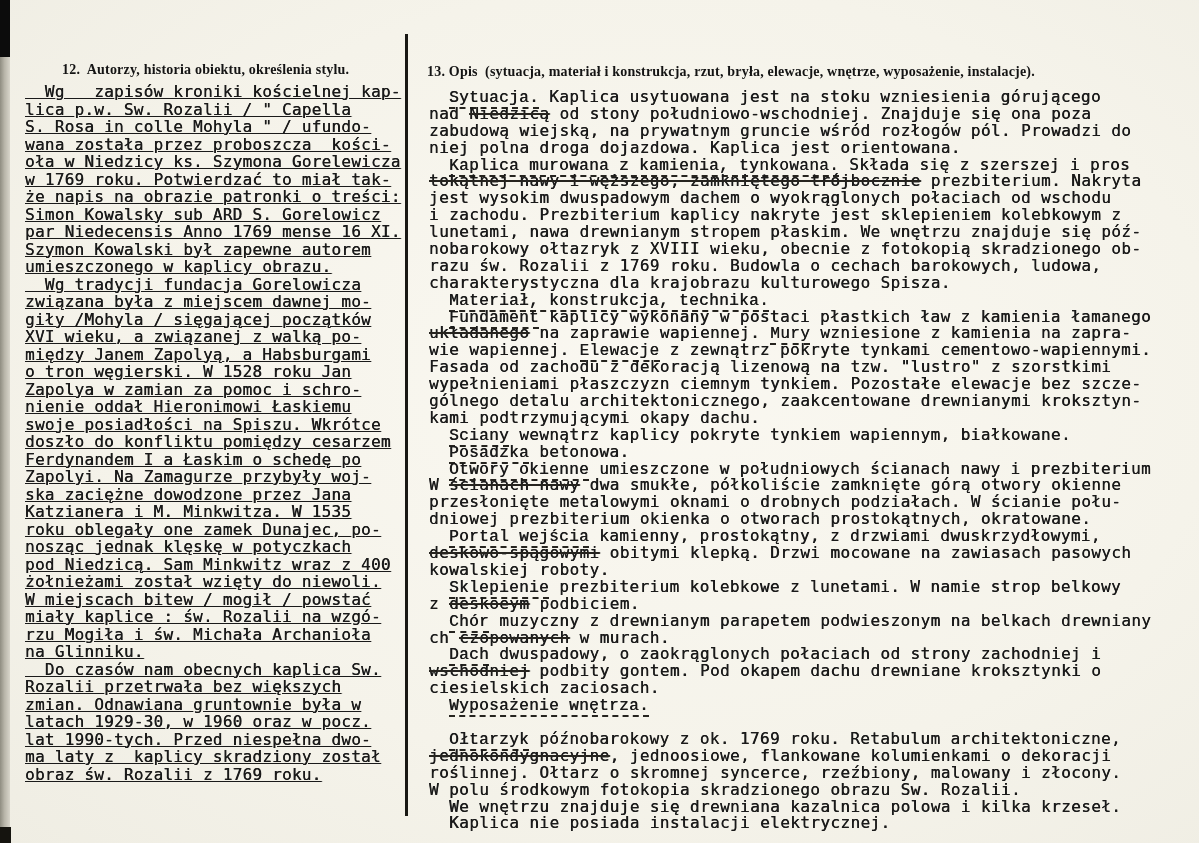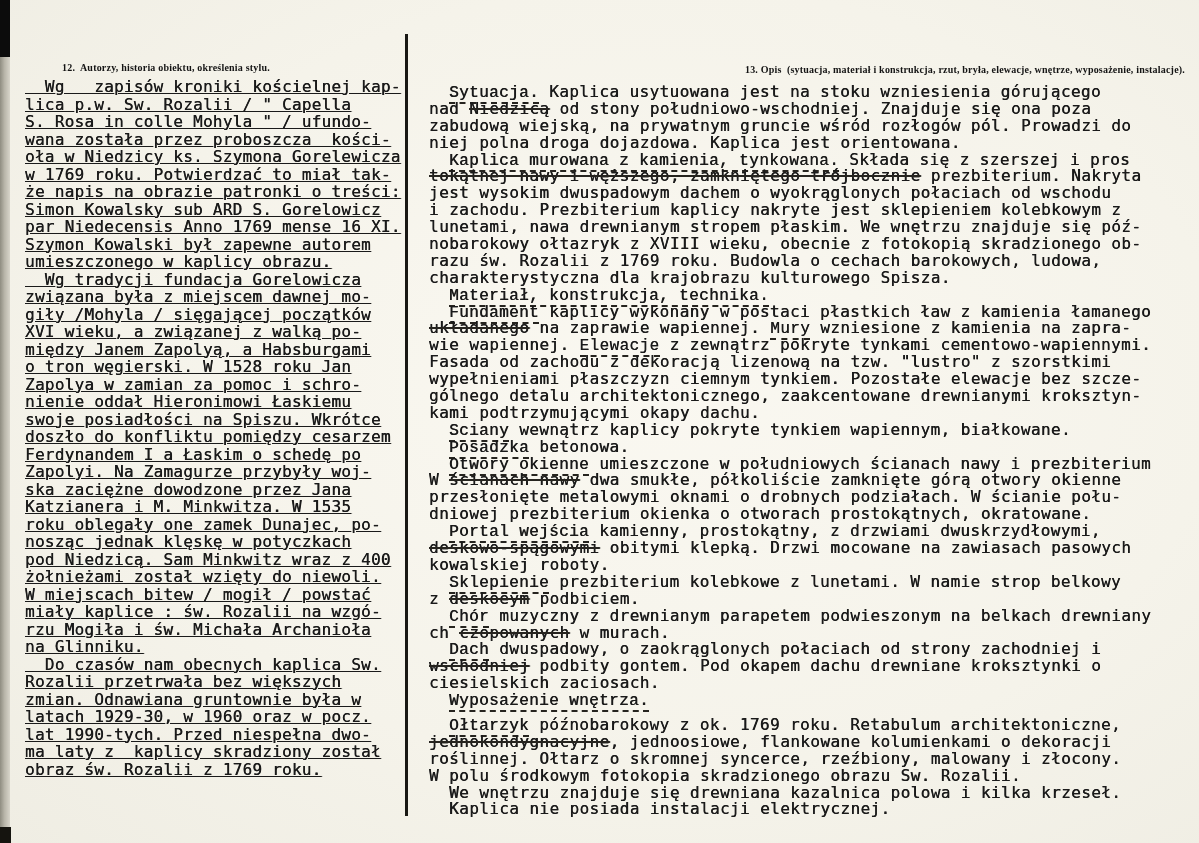"12. Autorzy, historia obiektu," .col-header { font-size: 10px -> 14px }
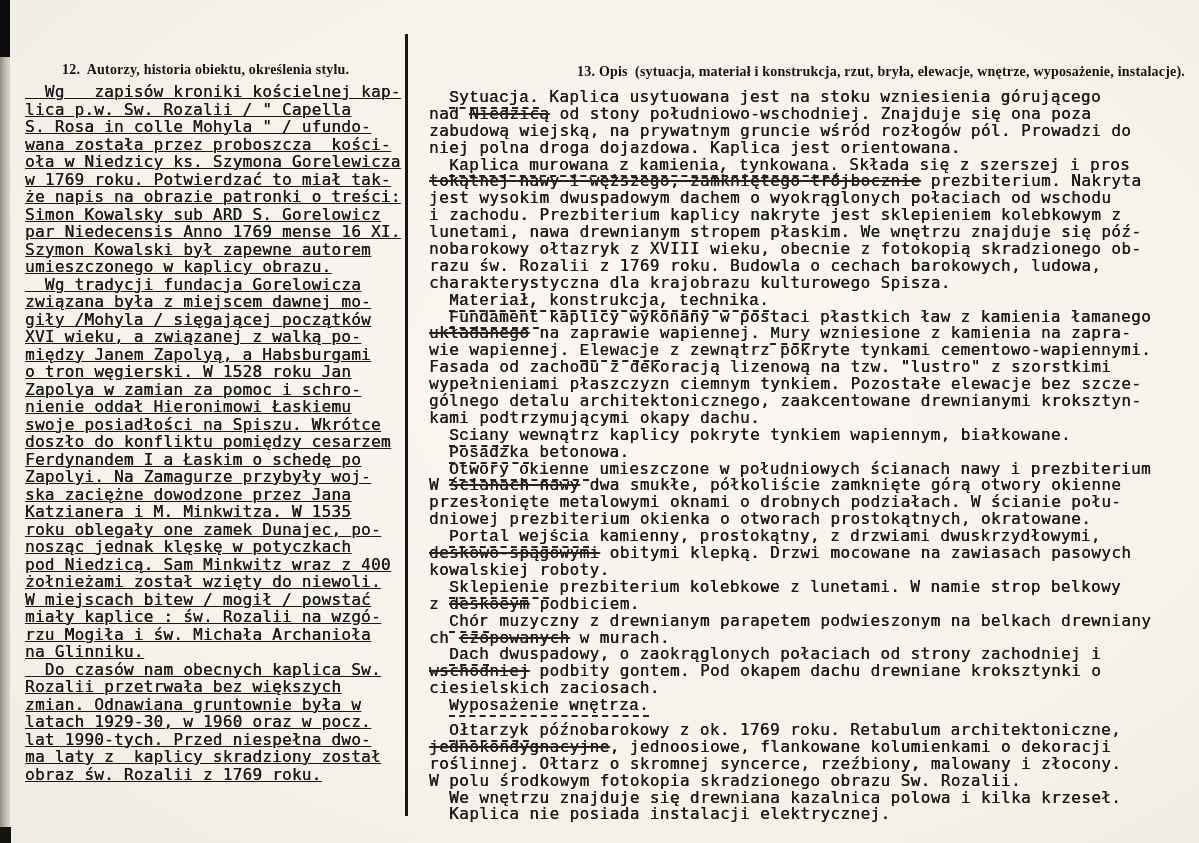"13. Opis (sytuacja, materiał i" .col-right .col-header { text-align: right -> none }
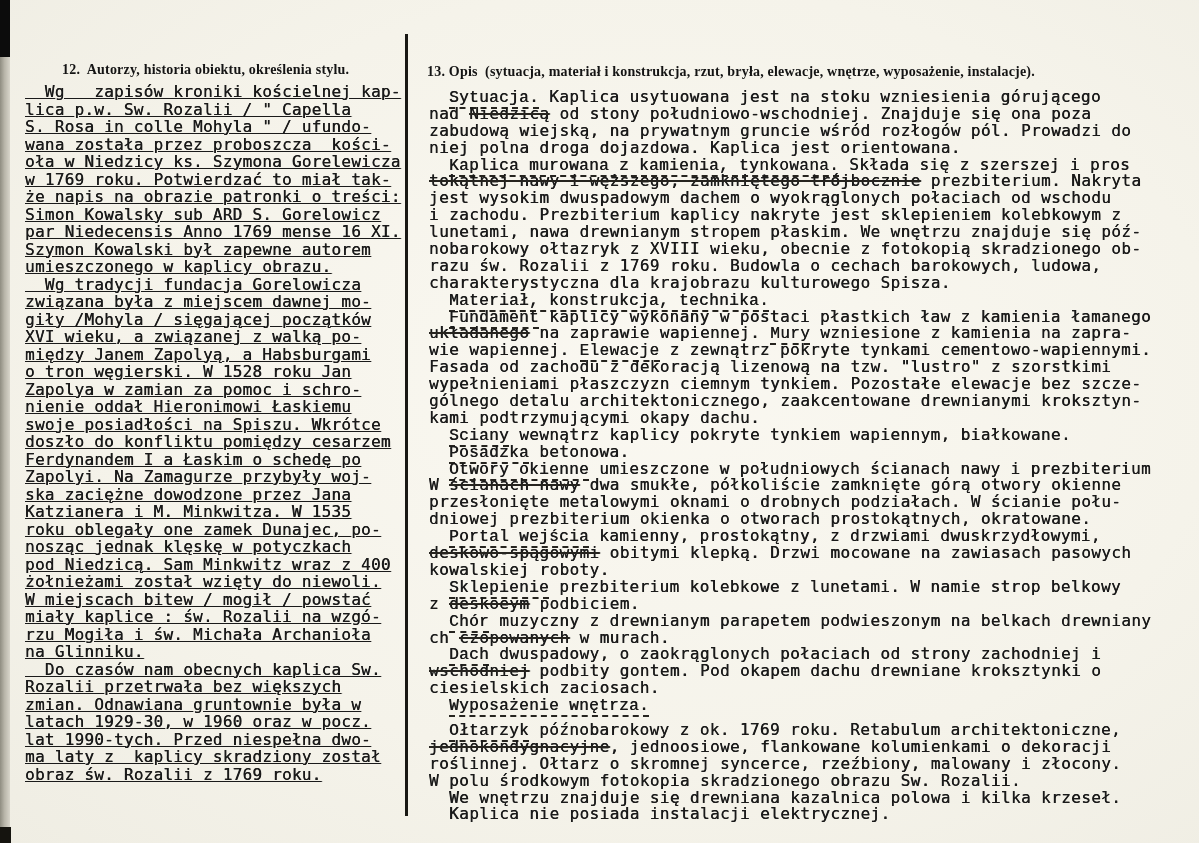"Ołtarzyk późnobarokowy z ok. 1769" .line.gap { margin-top: 8px -> 17px }
